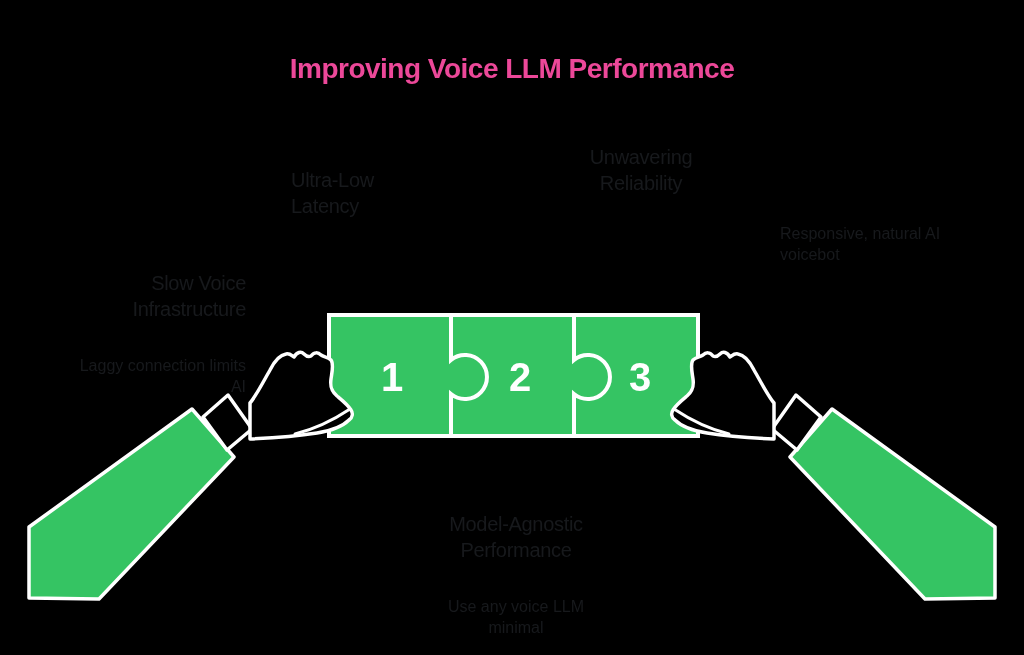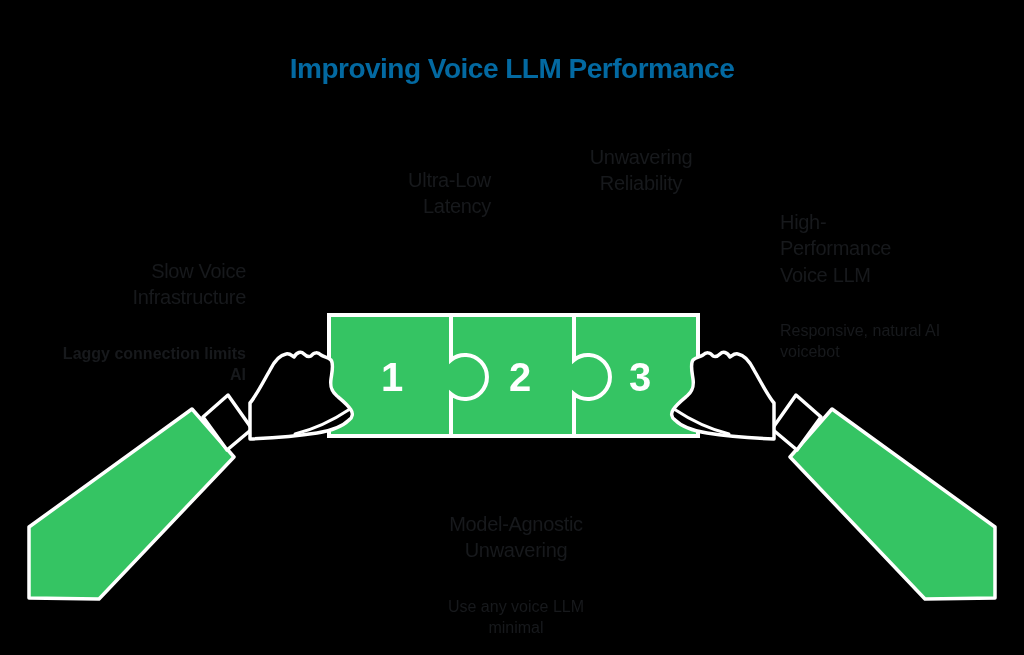"Improving Voice LLM Performance" .title { color: #0369a1 -> #ec4899 }
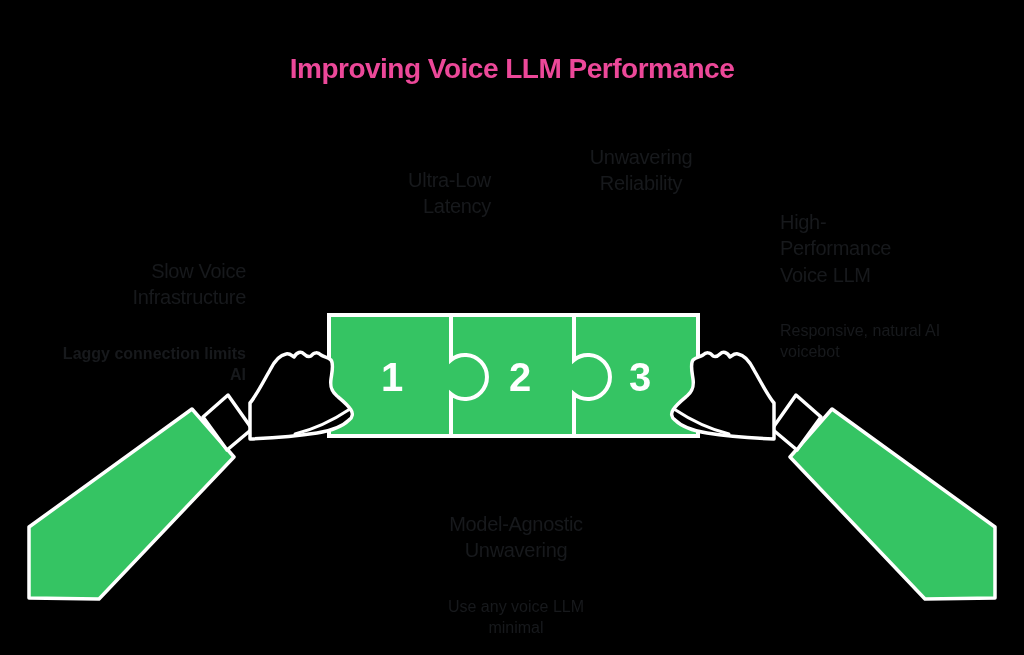"Ultra-Low" .co-ultra { text-align: right -> left }
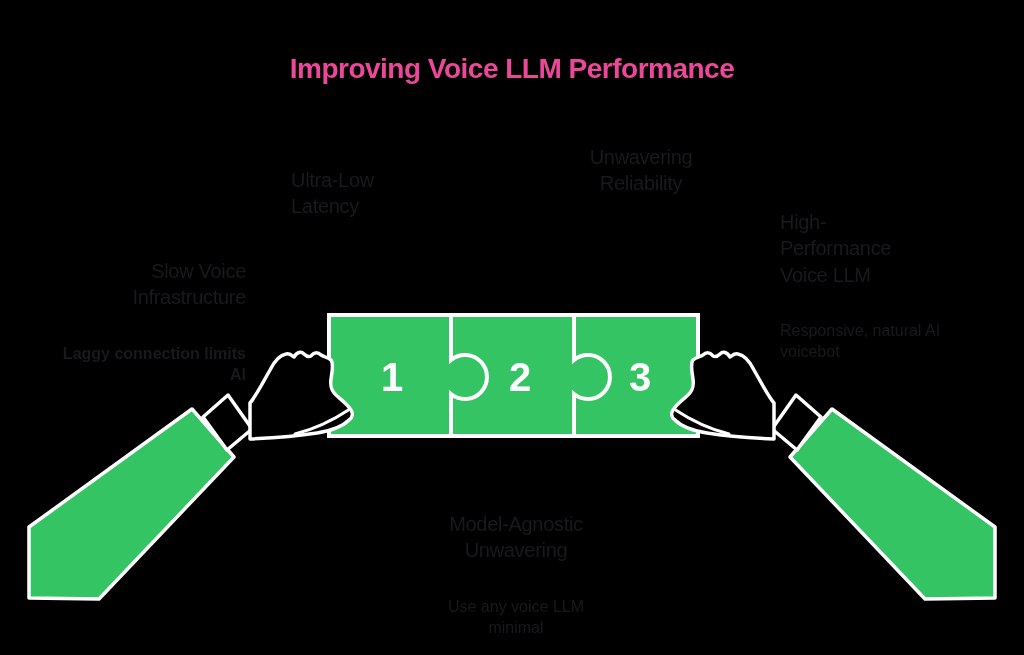"High-" div.h { html: <div>High- Performance Voice LLM</div> -> none }
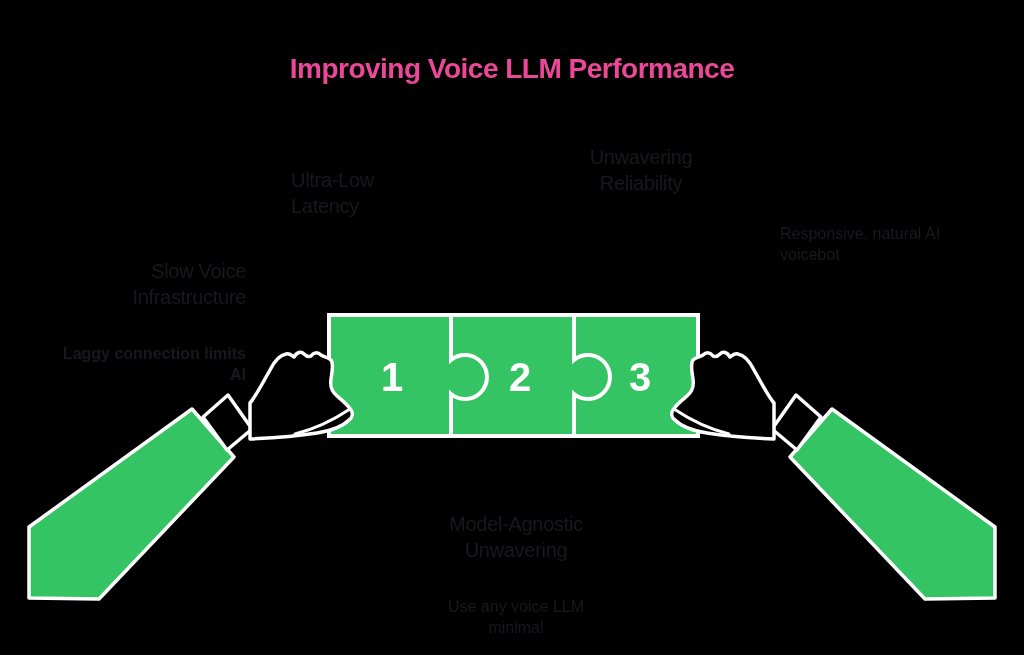"Slow Voice" .co-slow { top: 240px -> 252px }
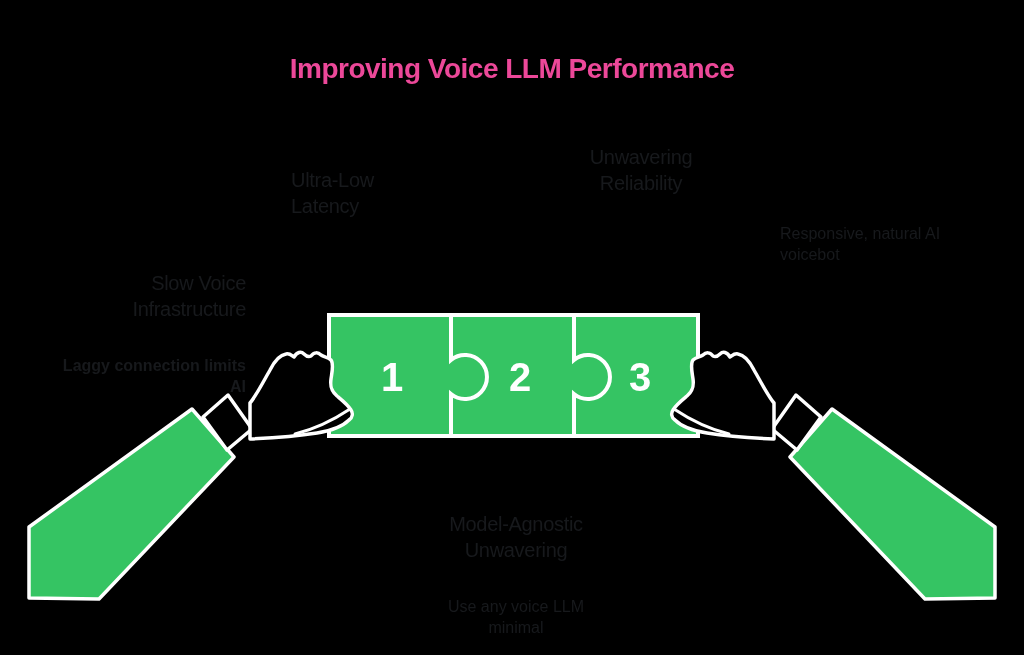"Laggy connection limits" .co-slow .b { font-weight: bold -> none }
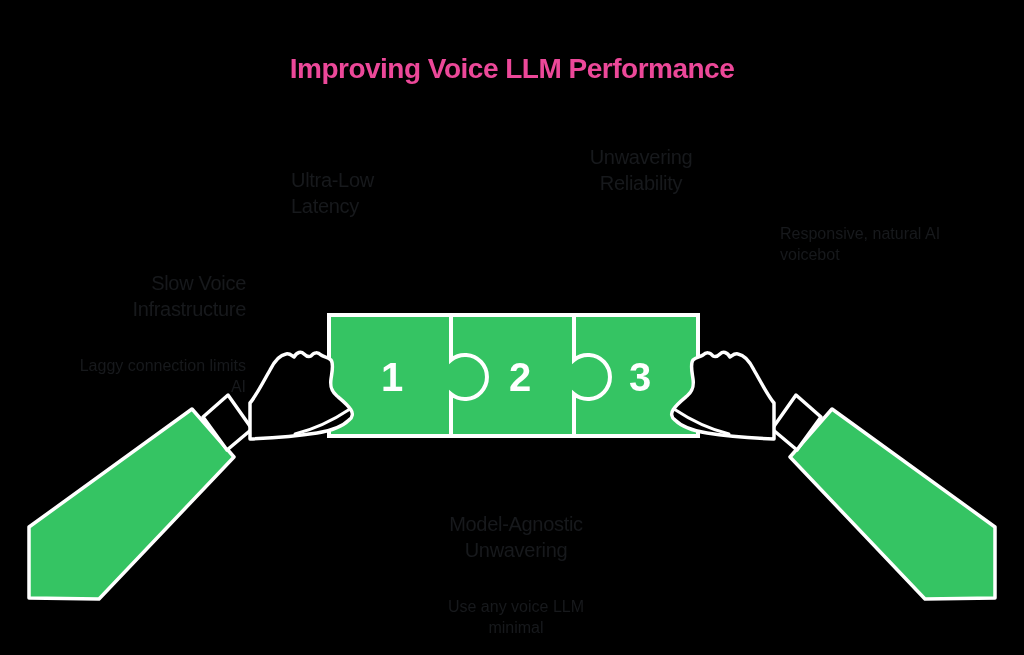"Model-Agnostic" div.h { text: Unwavering -> Performance }
